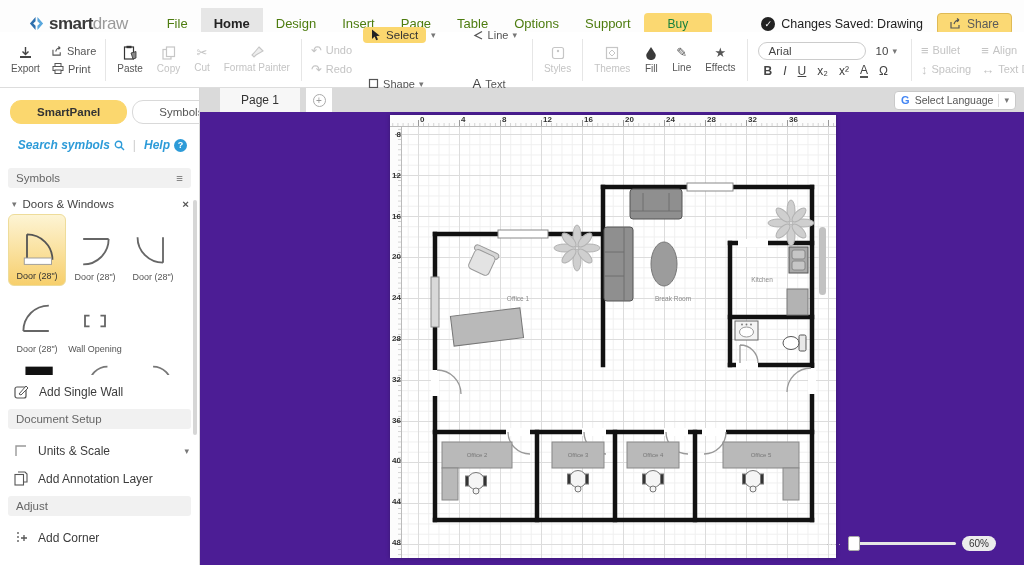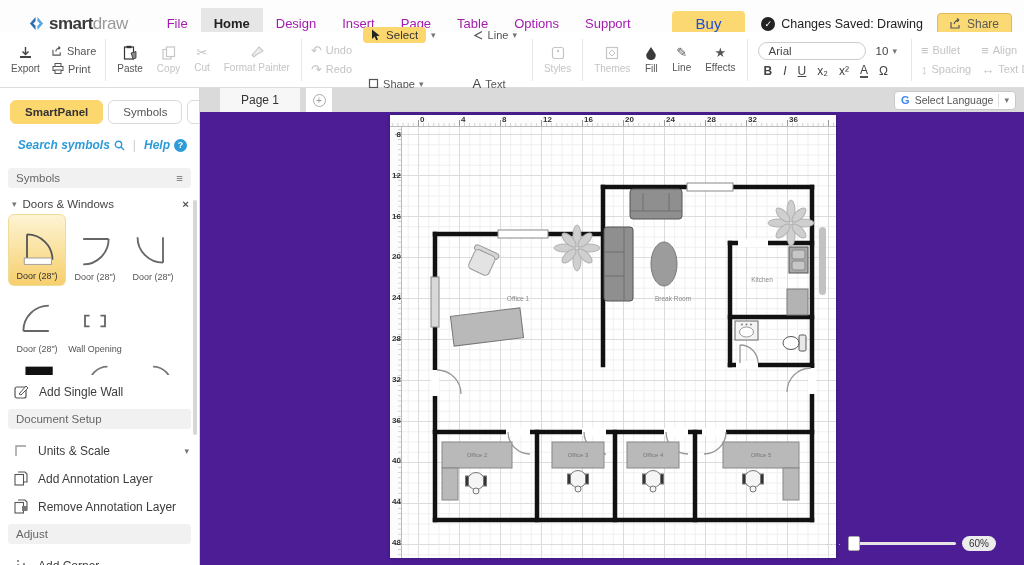"File" .menu-item { color: #a21caf -> #4d7c0f }
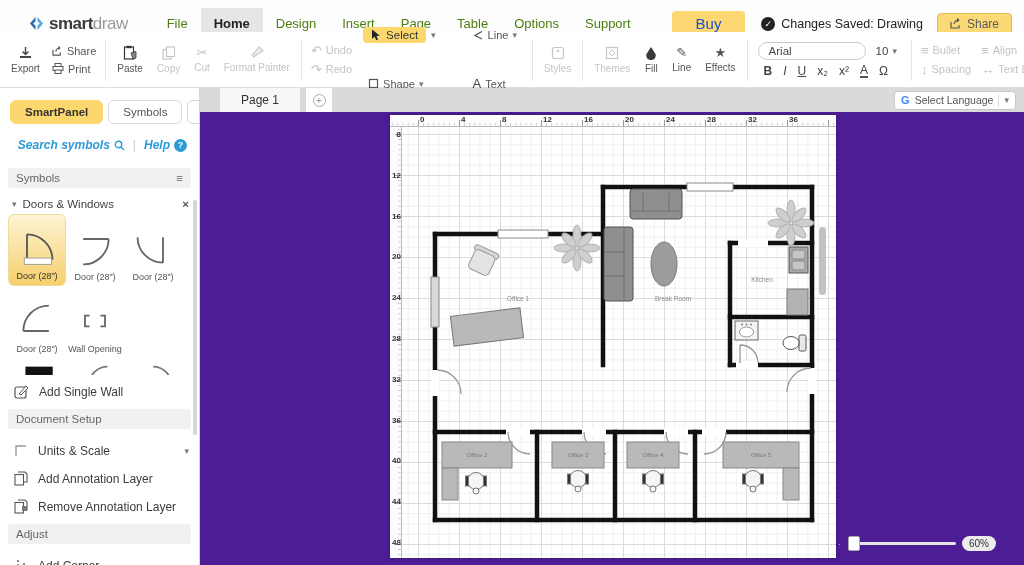"Buy" .buy-btn { color: #1d4ed8 -> #15803d; font-size: 15px -> 12px; margin-left: 28px -> 0 }
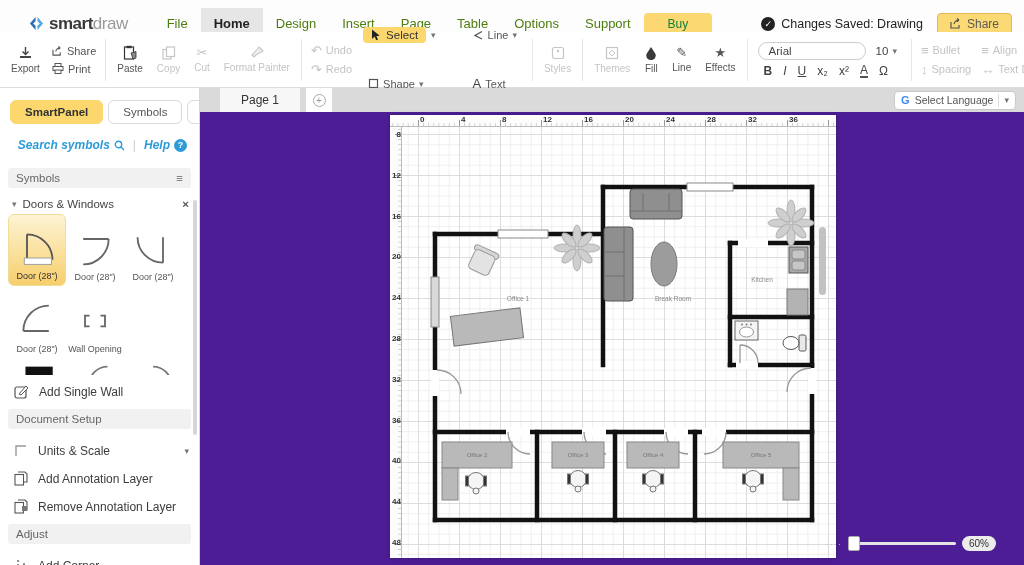"SmartPanel" .ptab { border-radius: 6px -> 11px; padding: 5px 14px -> 5px 26px }
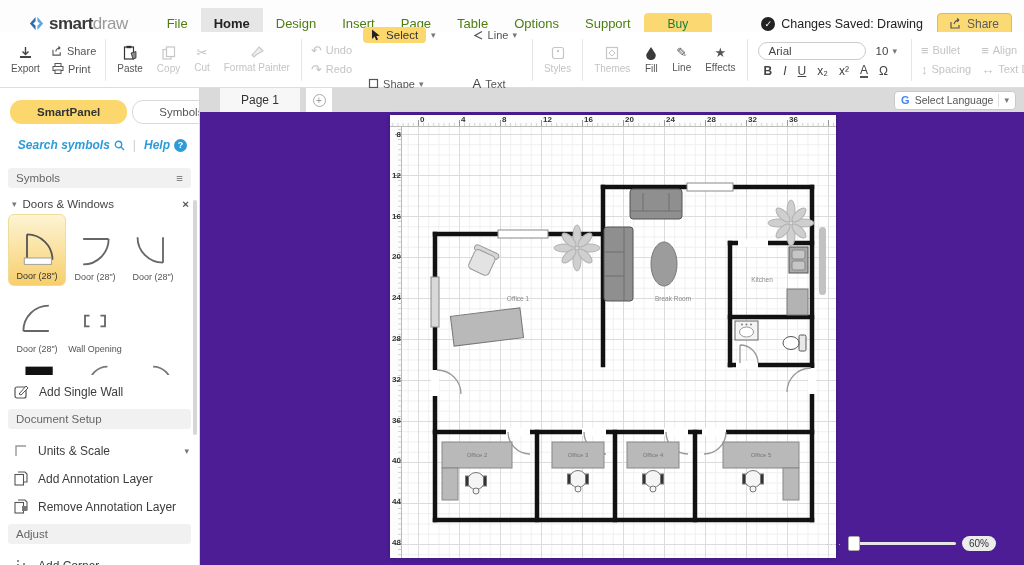"Remove Annotation Layer" div.prow { html: <div> <svg> <rect></rect> <path></path> <rect></rect> </svg> <span>Remove Annotation Layer</span> </div> -> none }
